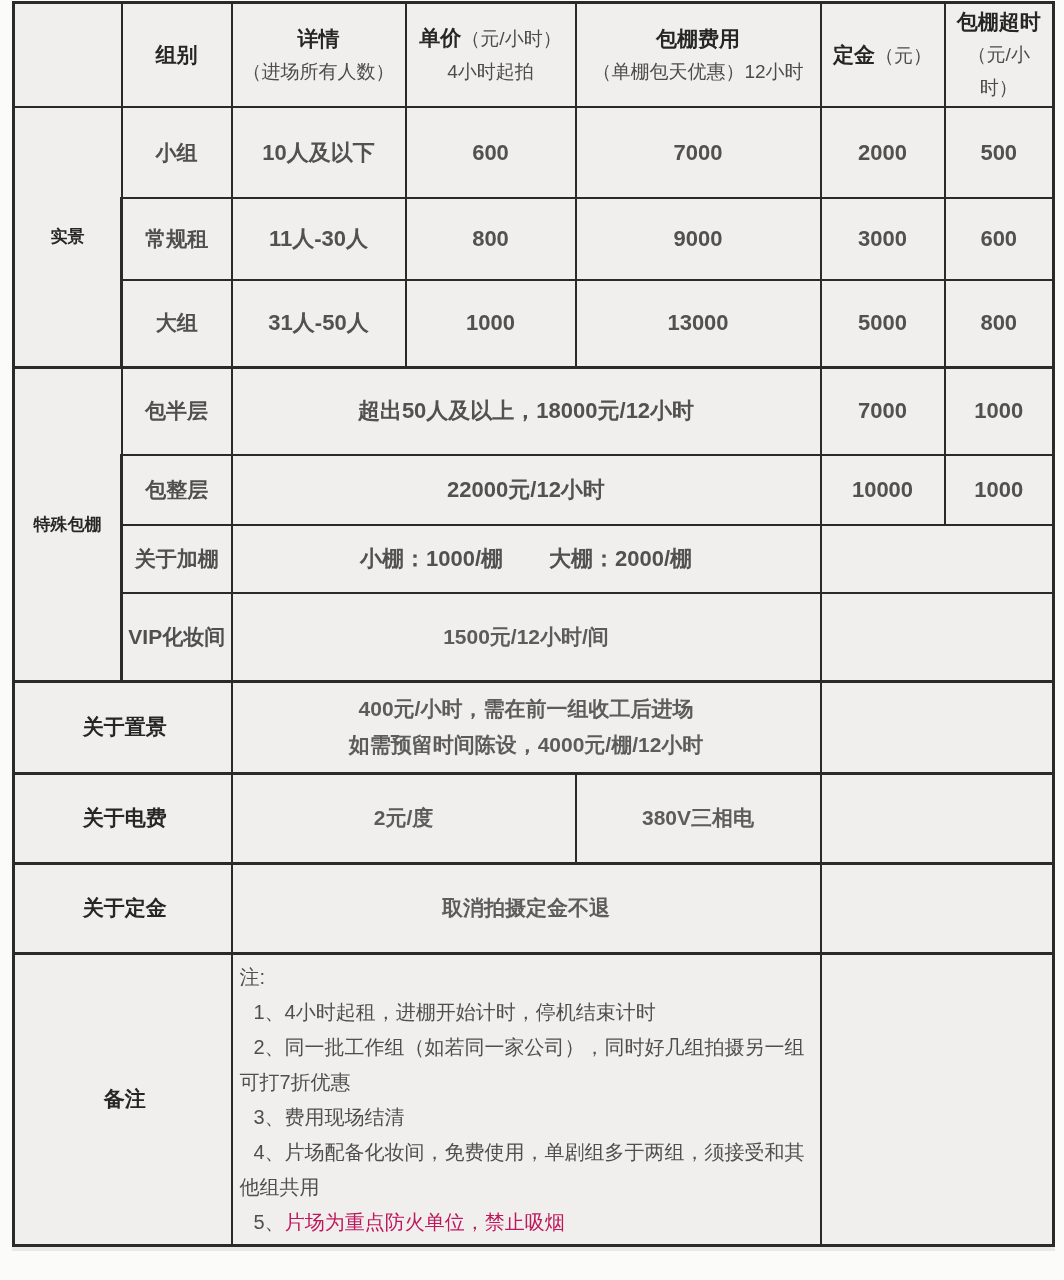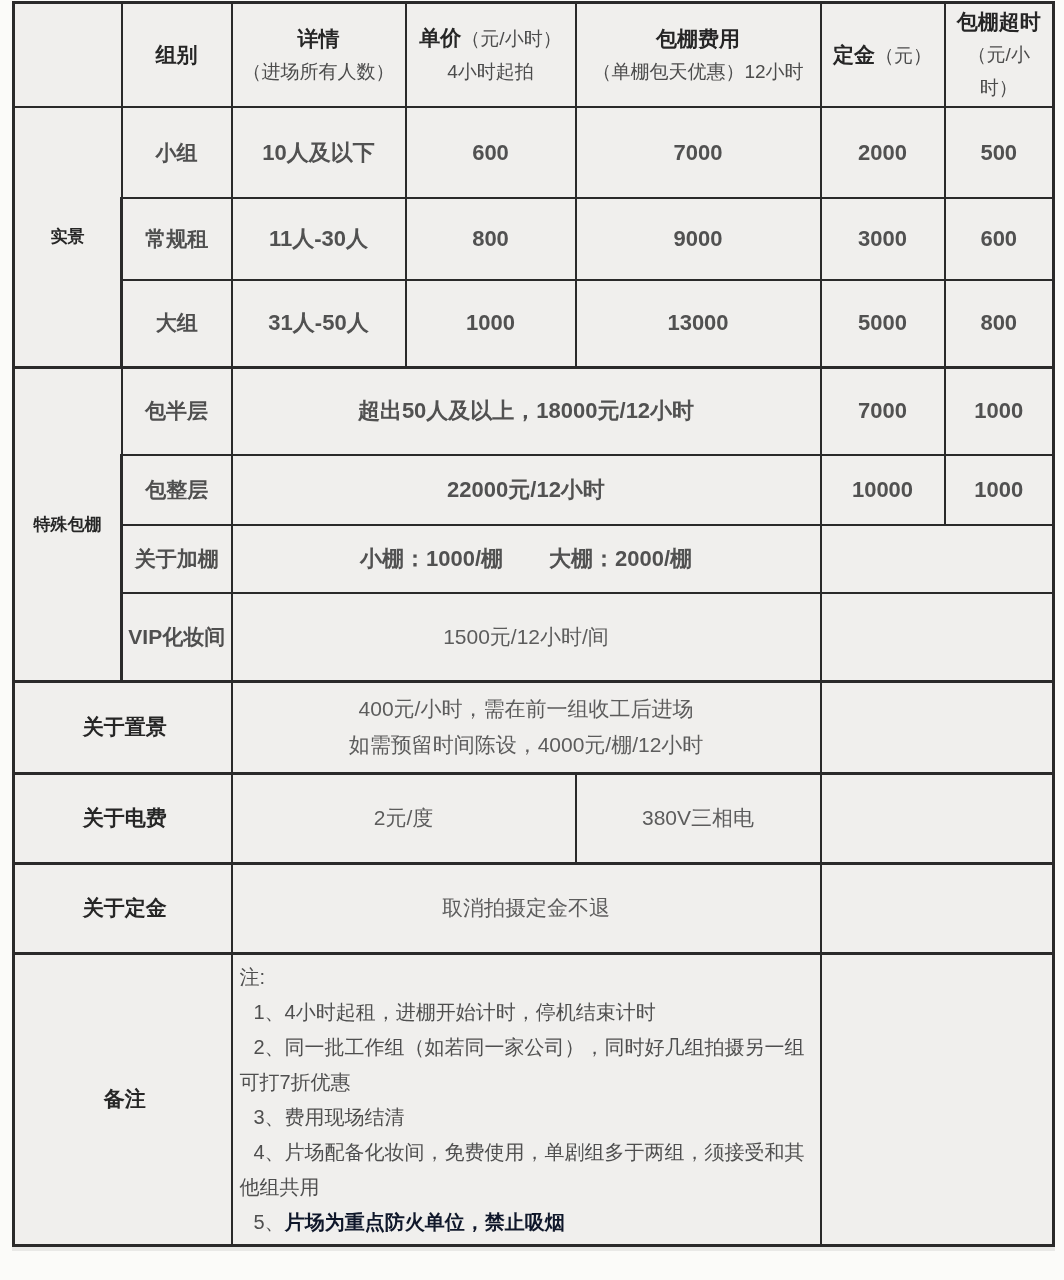"1500元/12小时/间" .data-reg { font-weight: normal -> bold }
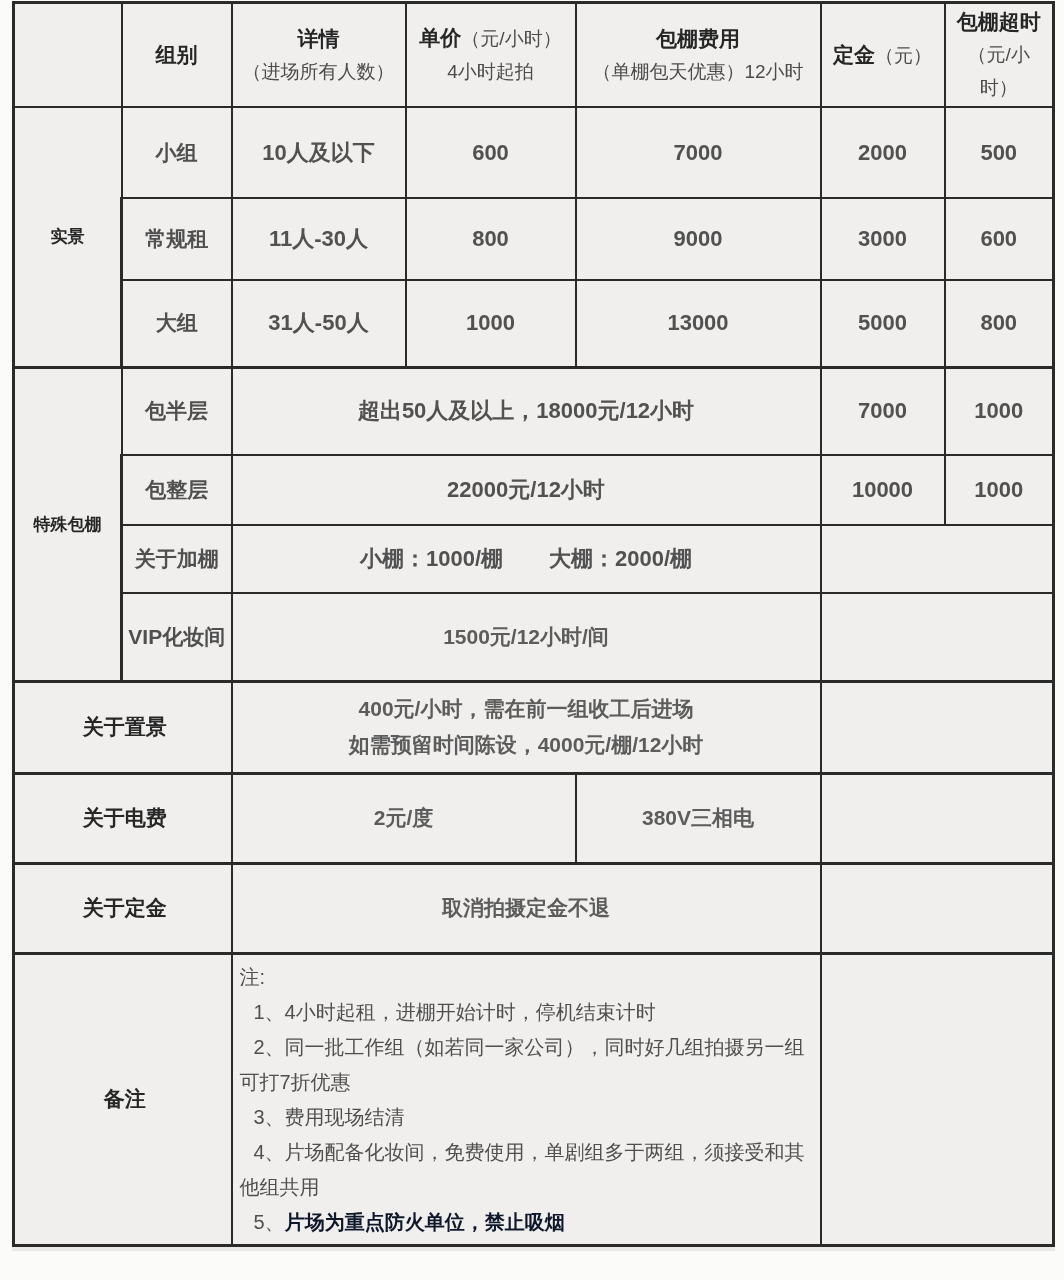"片场为重点防火单位，禁止吸烟" .note-bold { color: #0f172a -> #be185d; font-weight: bold -> normal }
